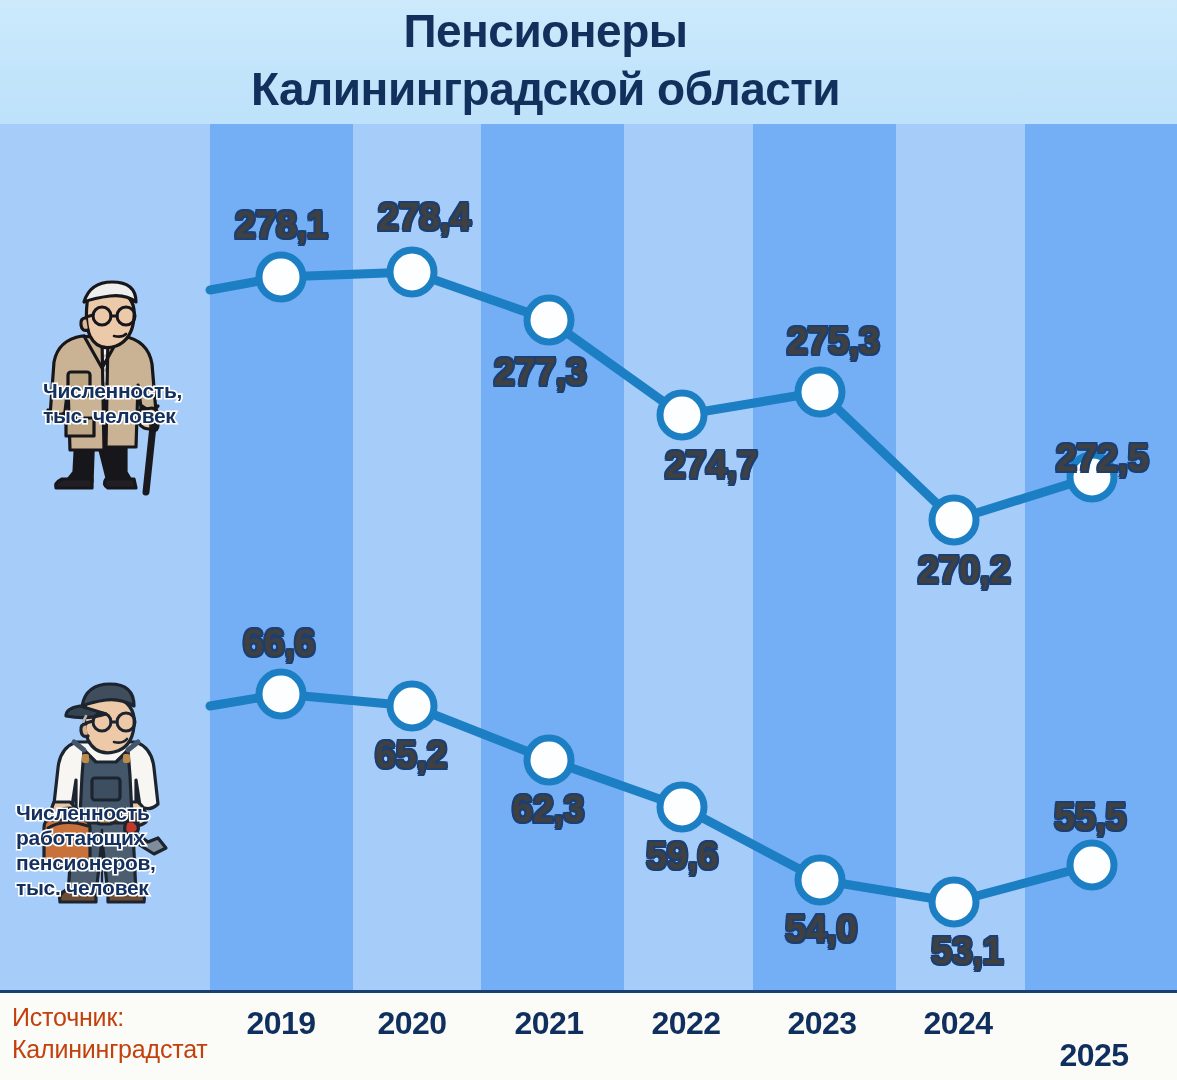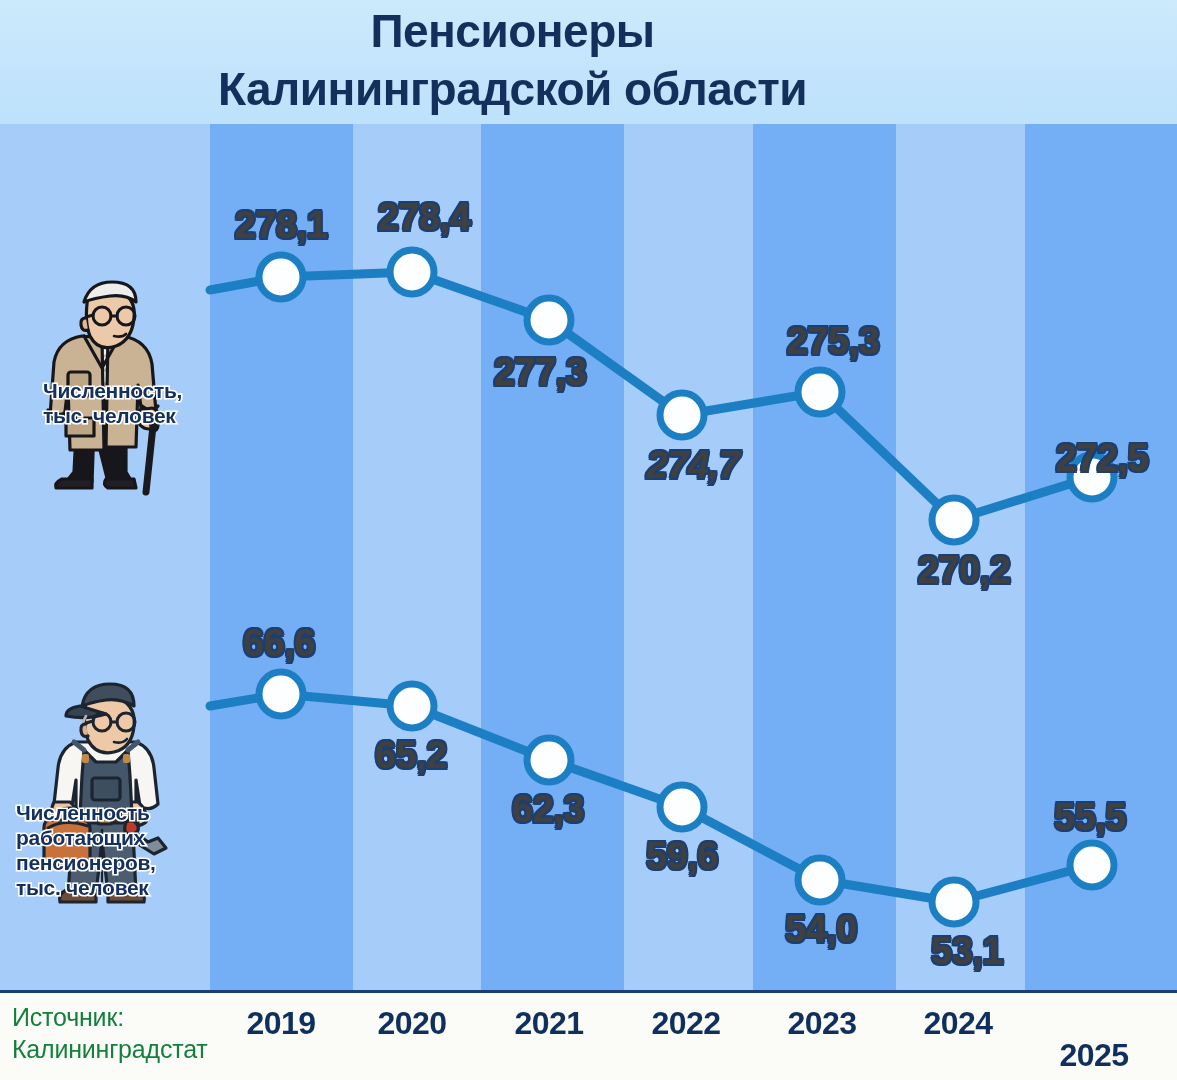"Пенсионеры" .title { padding-left: none -> 33px }
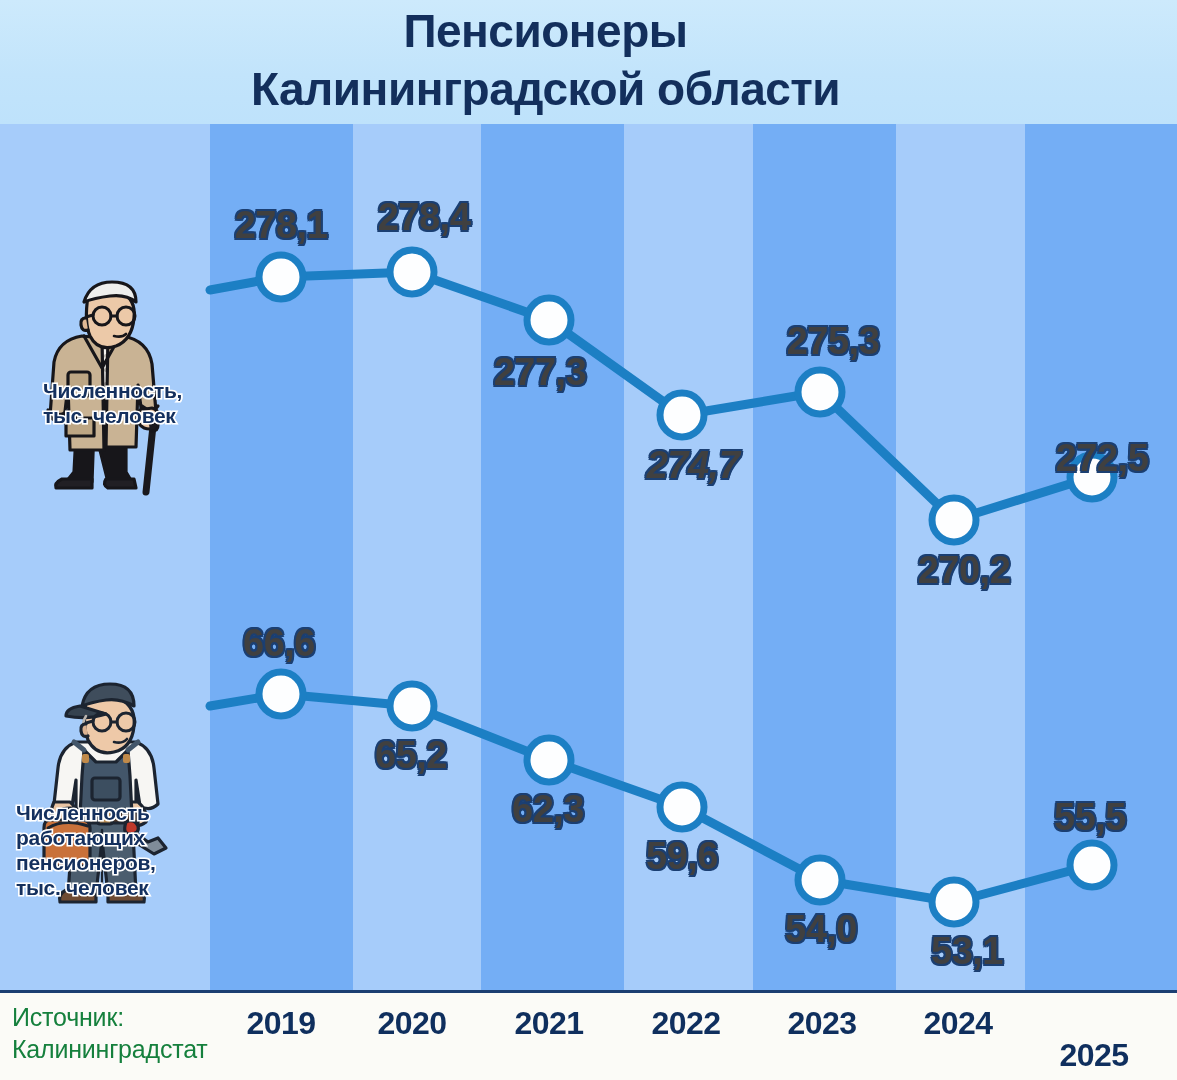"274,7" div.val { font-style: italic -> none; left: 693px -> 711px }
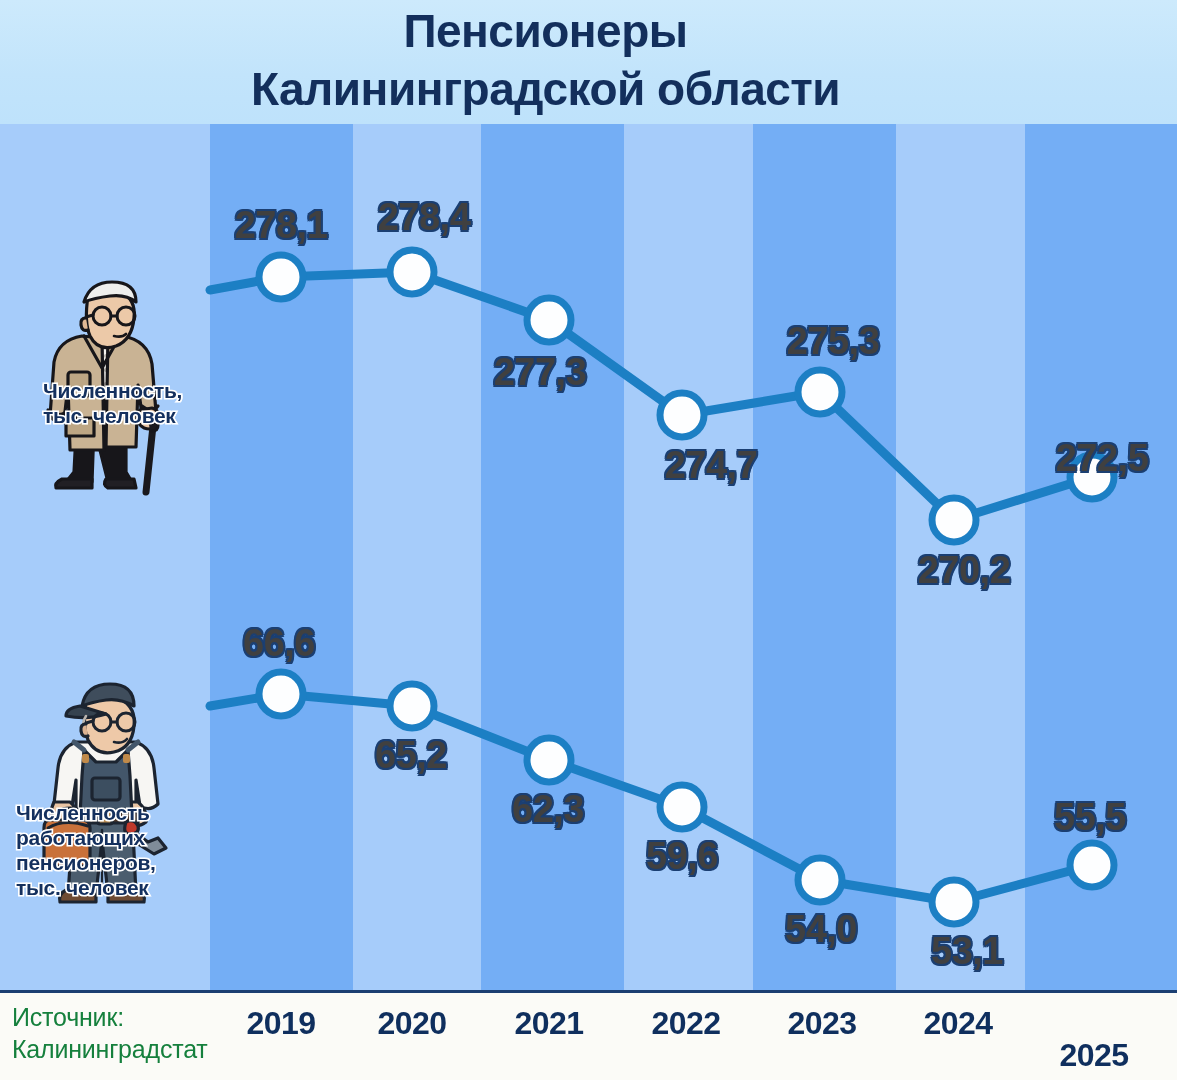"Источник:" .source { color: #15803d -> #c2410c }
